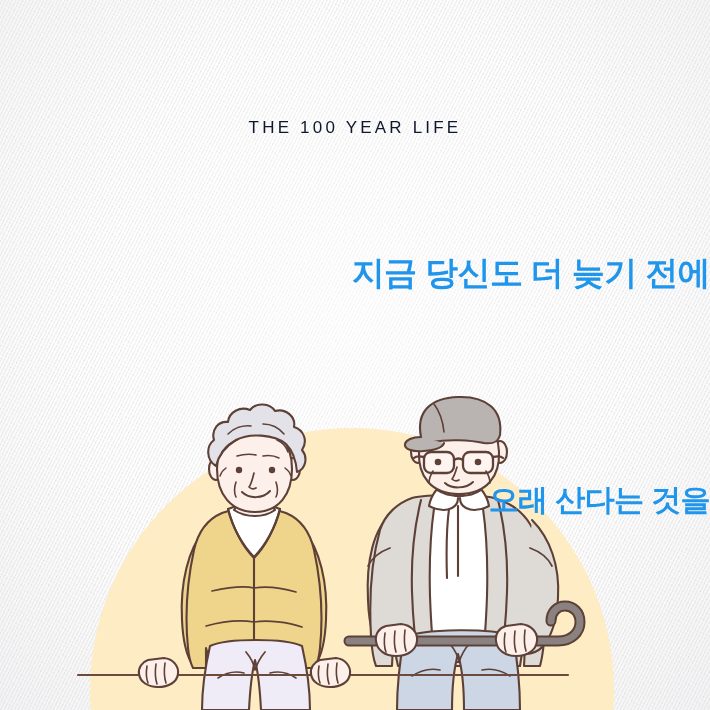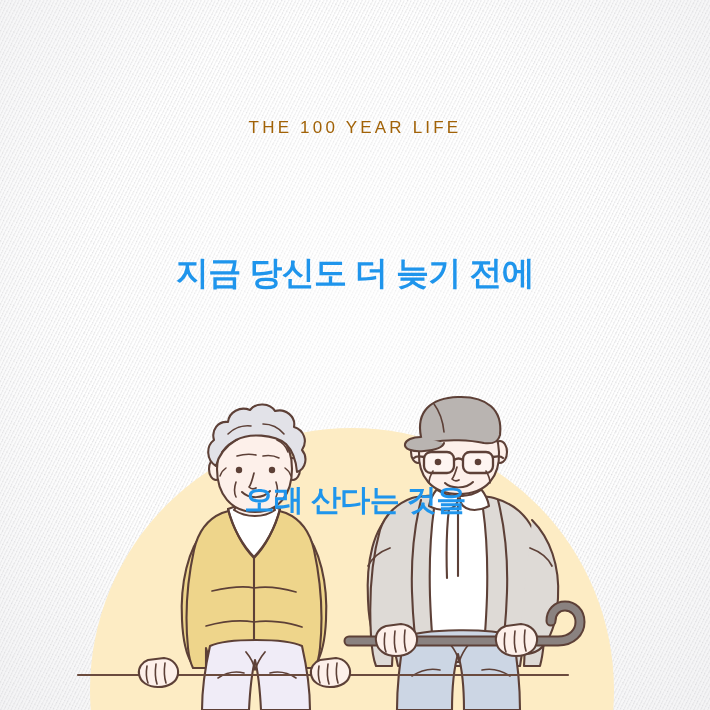"THE 100 YEAR LIFE" #eyebrow { color: #a16207 -> #0f172a }
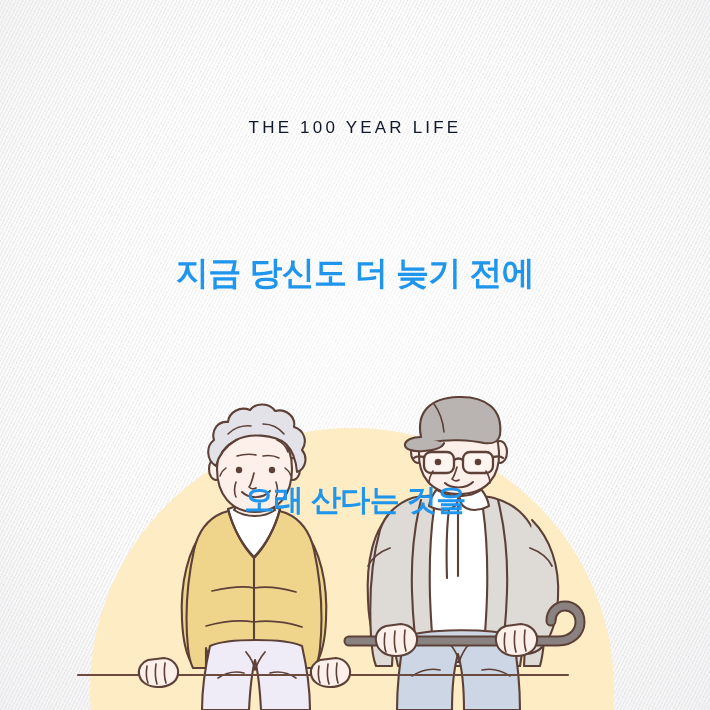"지금 당신도 더 늦기 전에" .hl-line { text-align: none -> right }
